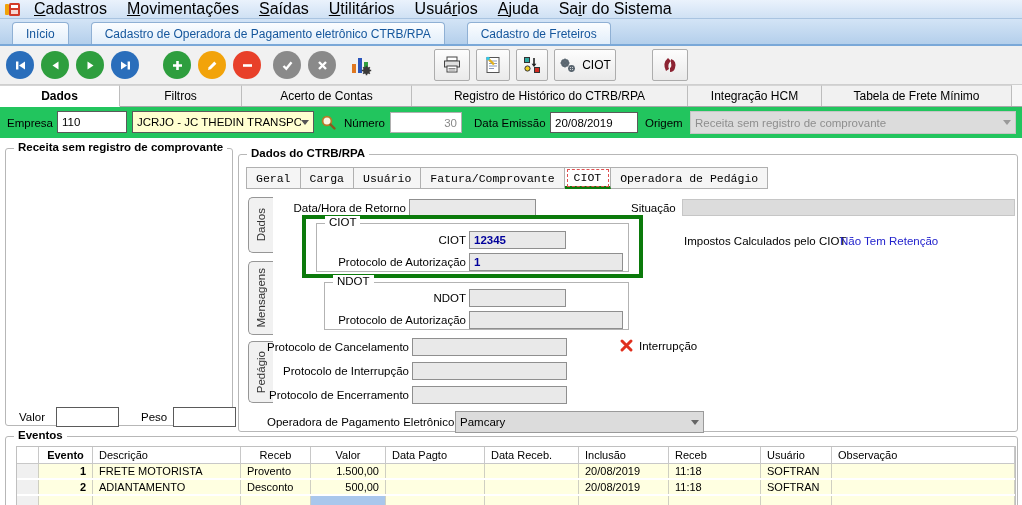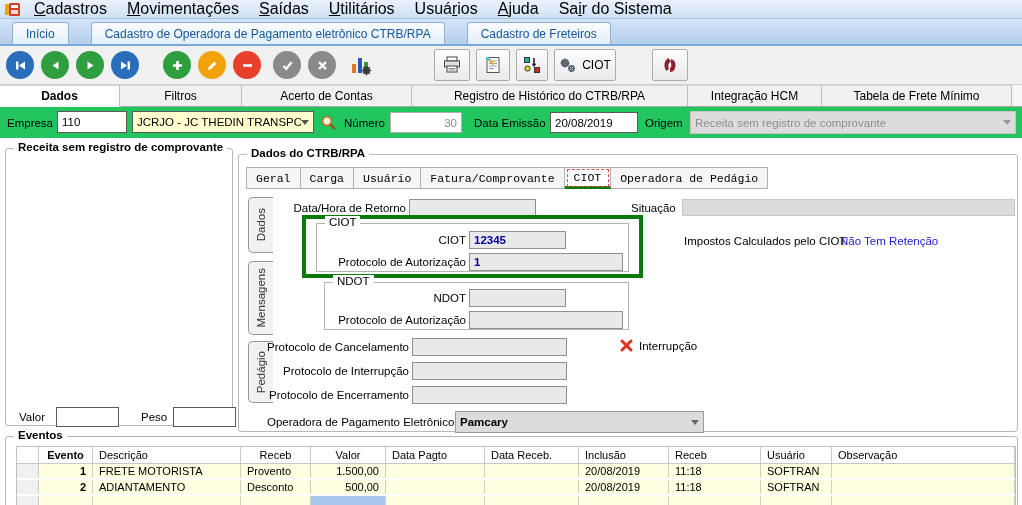"Pamcary" span { font-weight: bold -> normal }
